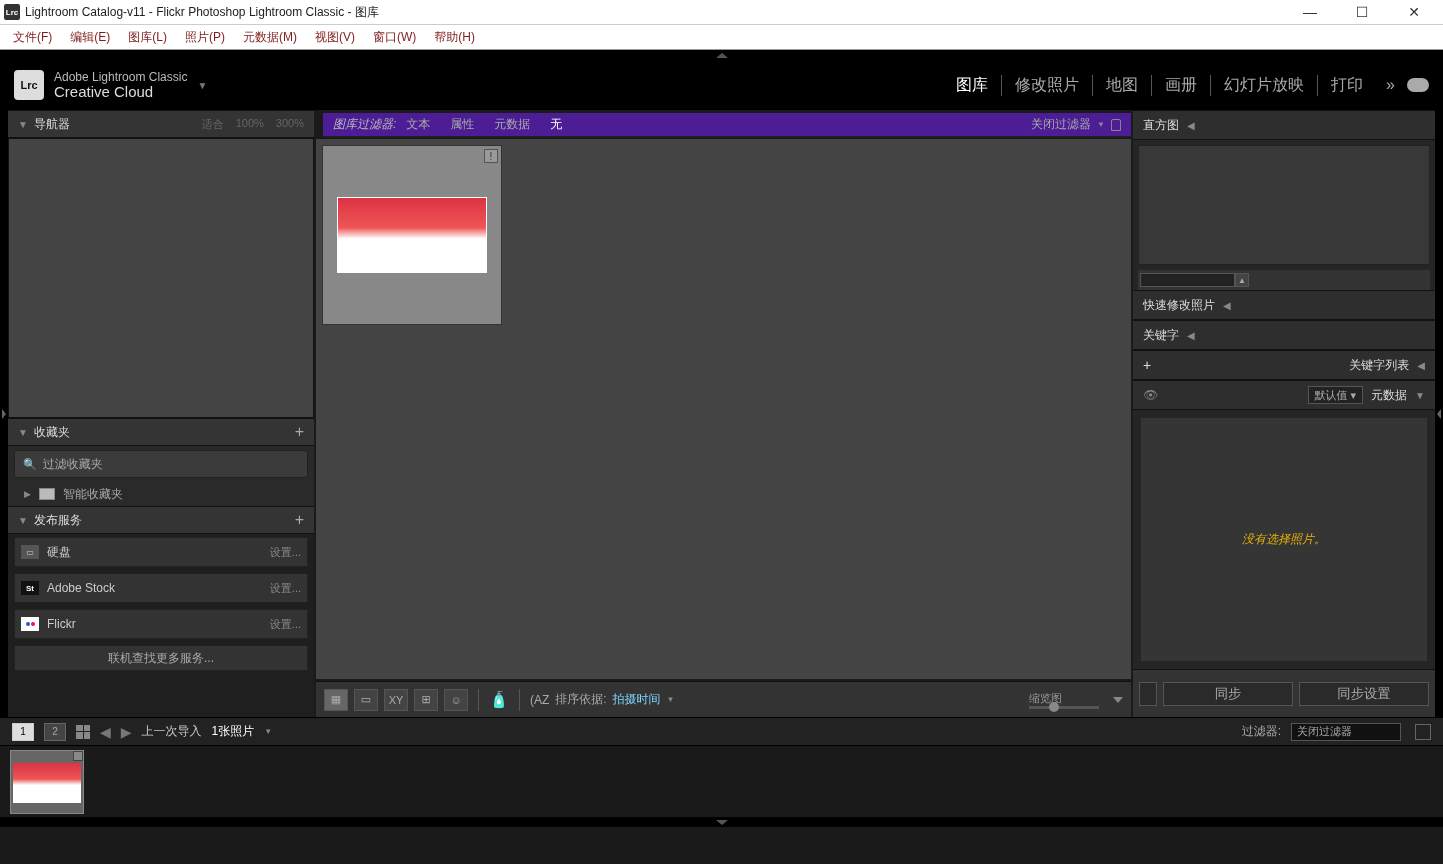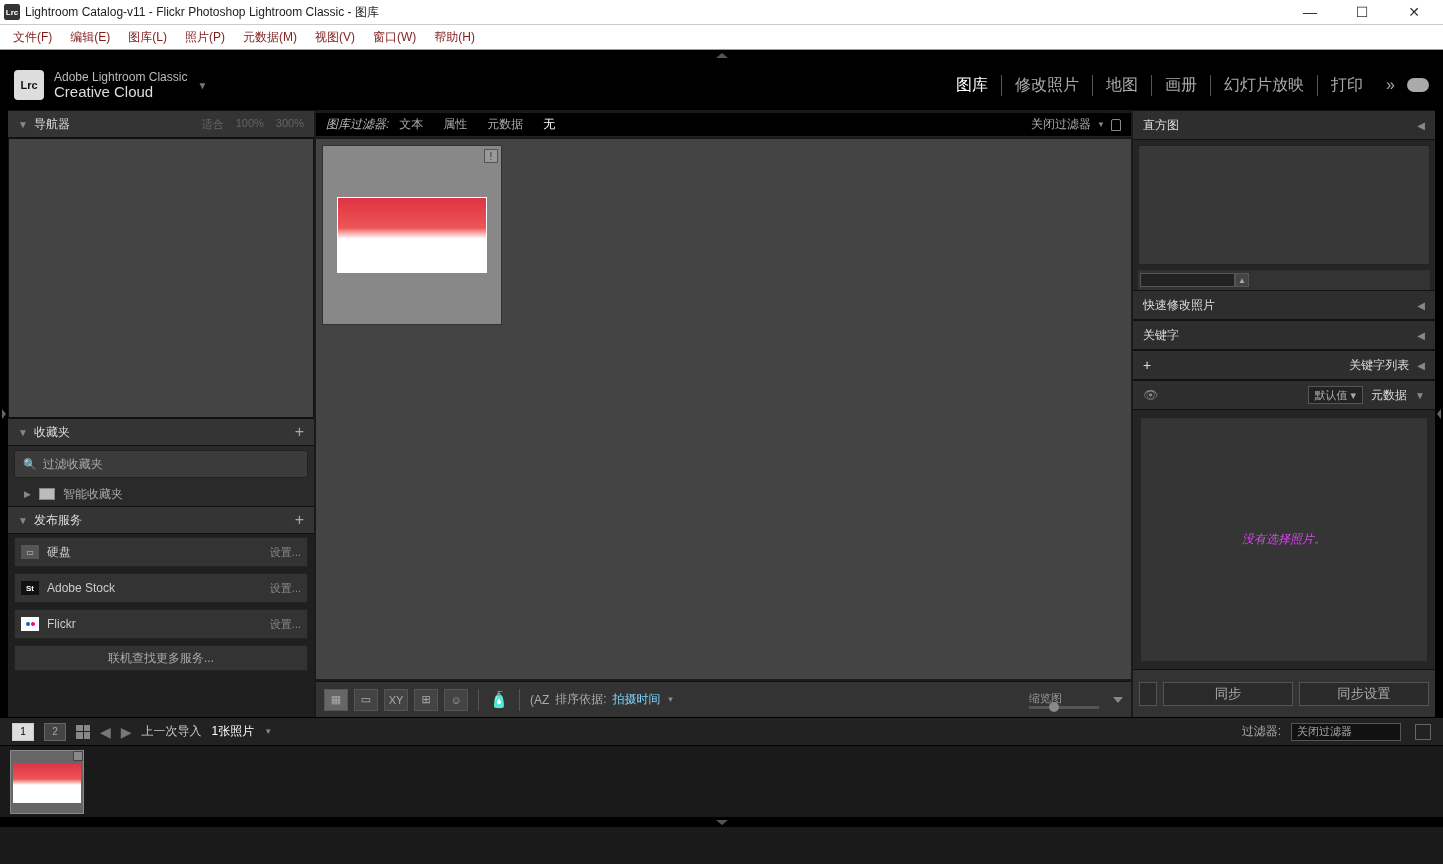"图库过滤器:" .filter-bar { background: #000000 -> #4c1d95; margin: 3px 2px 0 2px -> 3px 2px 0 9px }
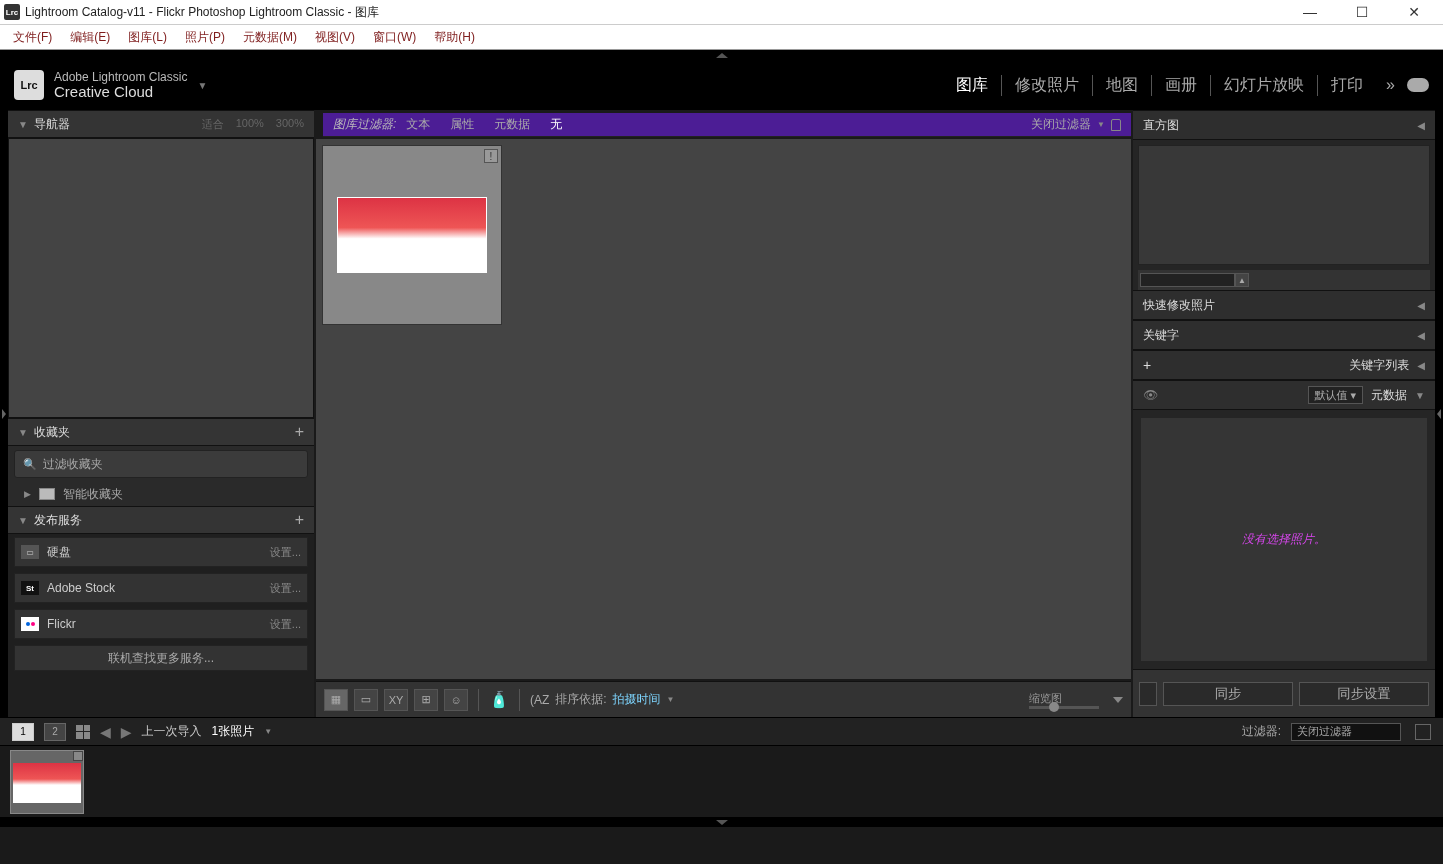"直方图" .r-head { justify-content: space-between -> flex-start }
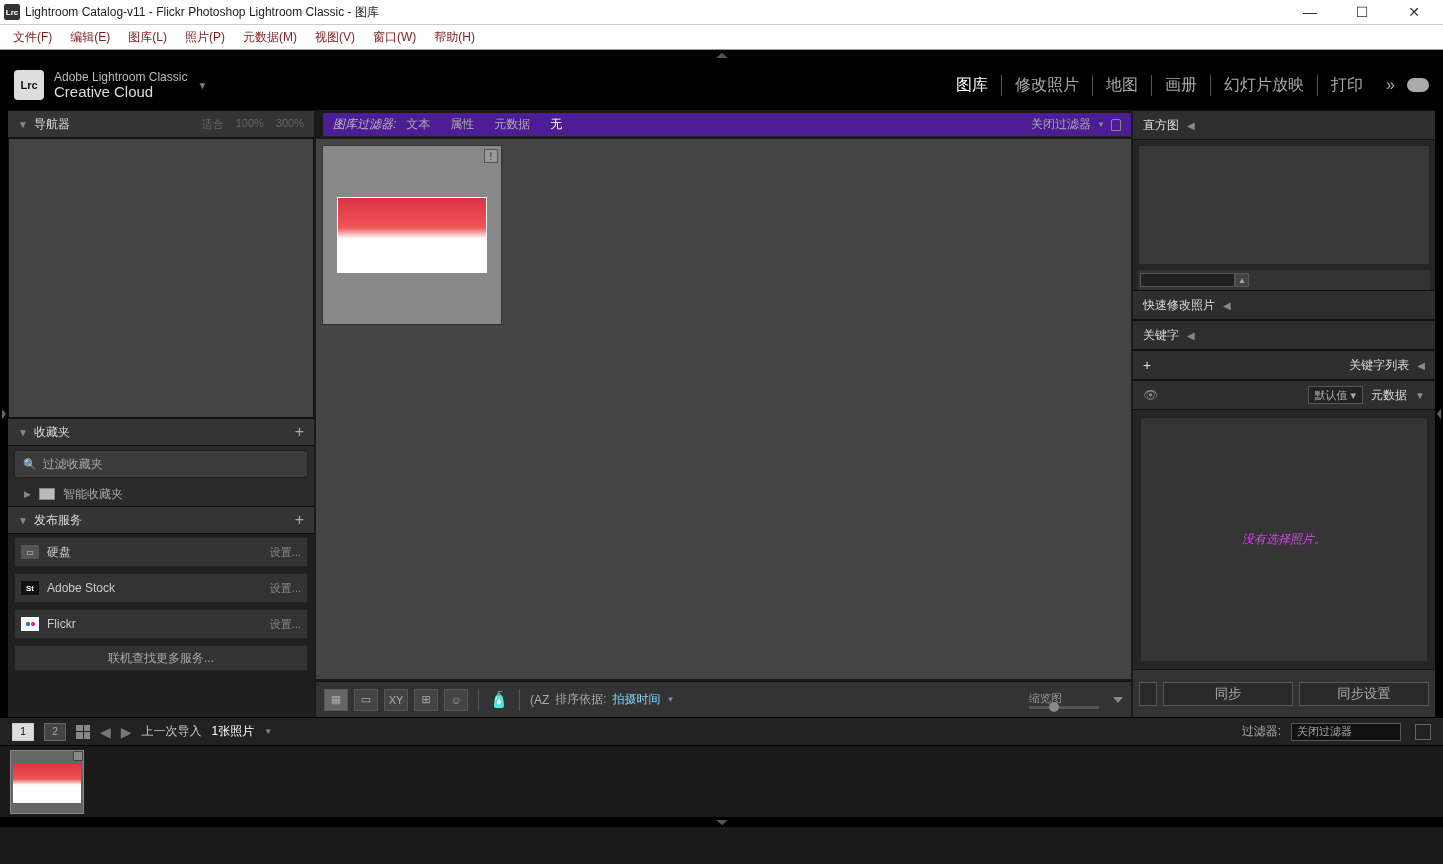"没有选择照片。" .meta-body { color: #d946ef -> #eab308 }
